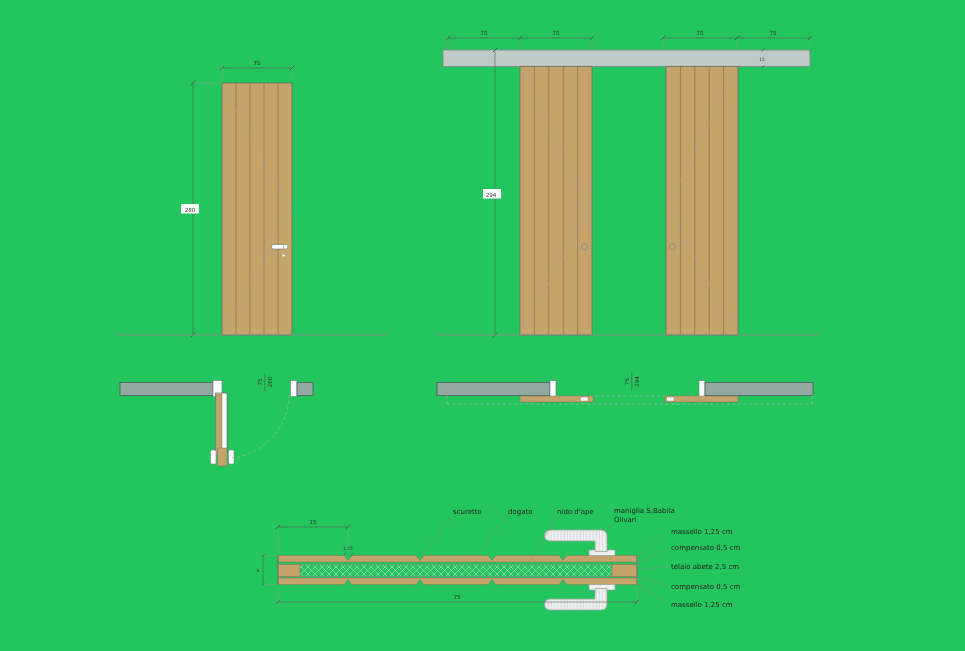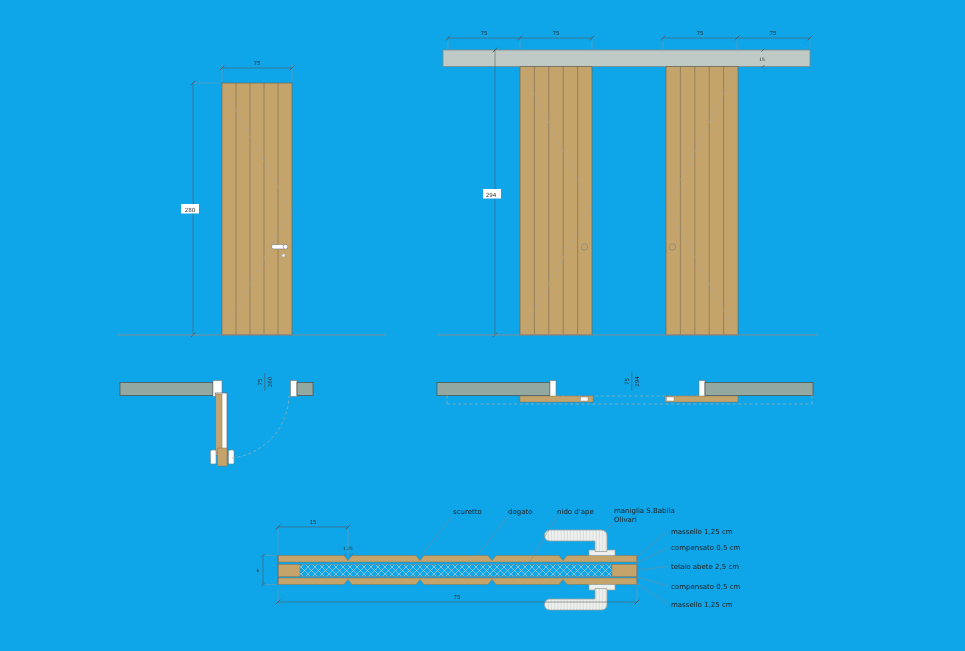"scuretto" .canvas { background: #0ea5e9 -> #22c55e }
